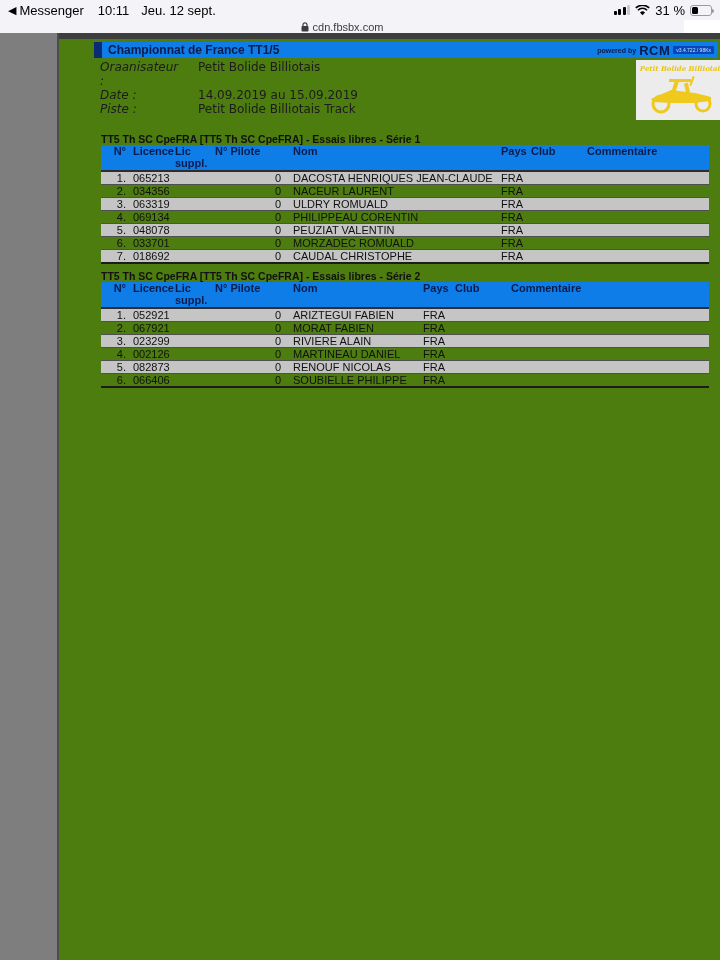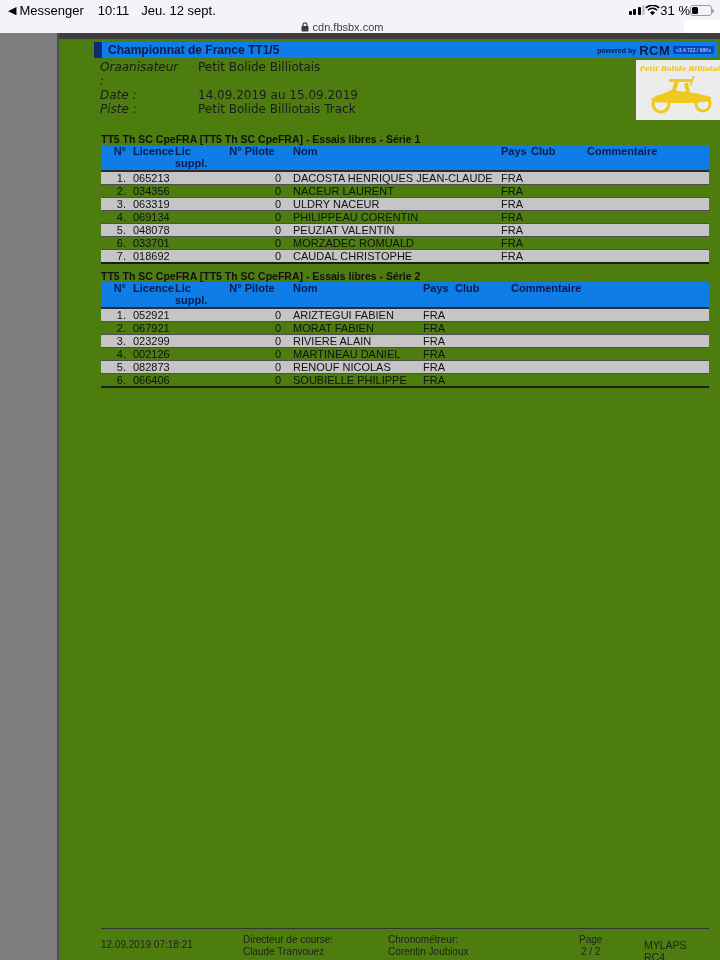"31 %" .sb-right { gap: none -> 5px }
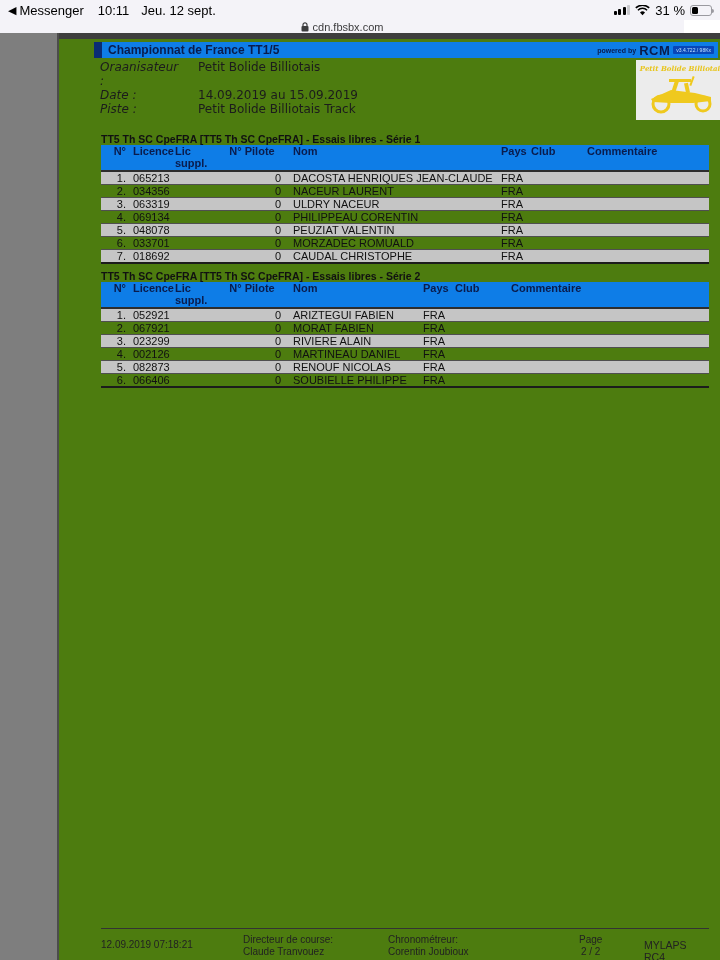"N° Pilote" .tbl thead th.hc3 { text-align: center -> none }
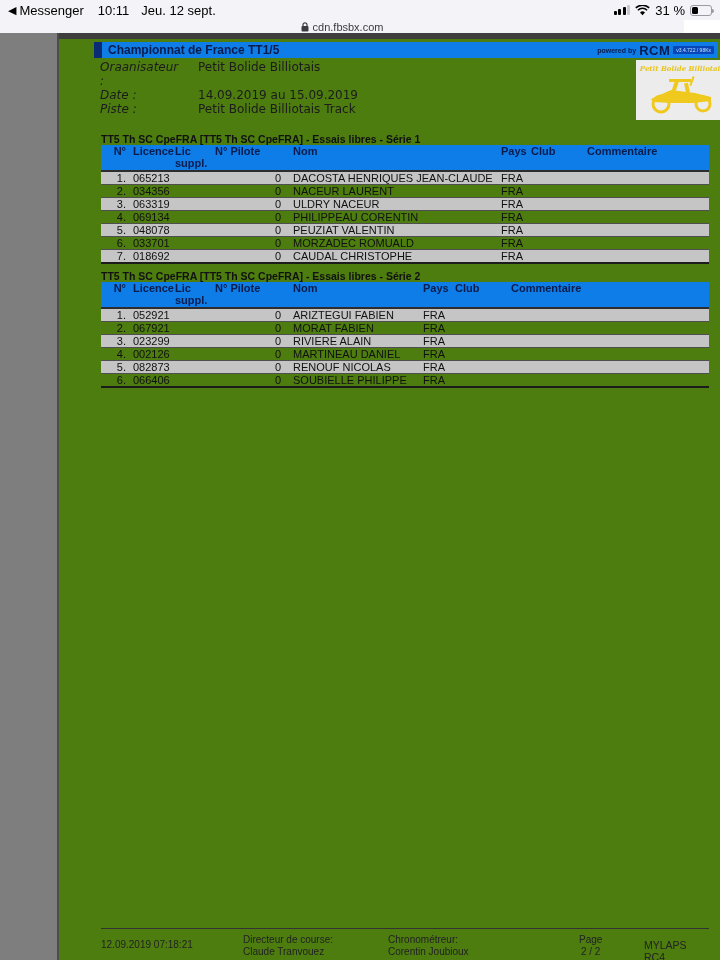"ULDRY NACEUR" td.c4 { text: NACEUR -> ROMUALD }
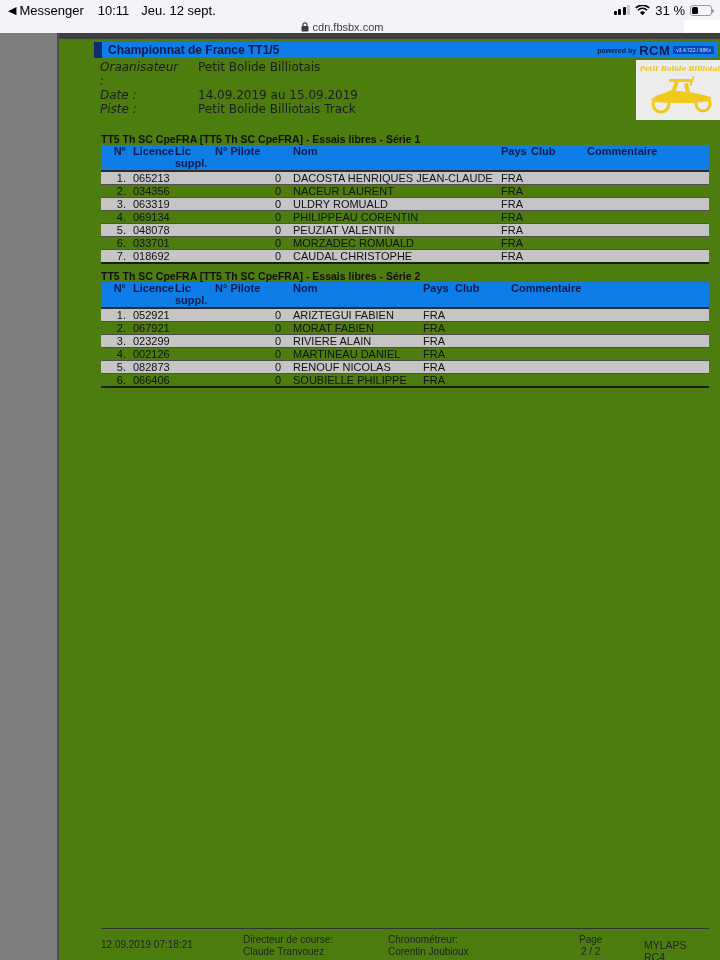"12.09.2019 07:18:21" div.doc-footer { html: <div> <div>12.09.2019 07:18:21</div> <div> <div>Directeur de course:</div> <div>Claude Tranvouez</div> </div> <div> <div>Chronométreur:</div> <div>Corentin Joubioux</div> </div> <div> <div>Page</div> <div>2 / 2</div> </div> <div>MYLAPS RC4</div> </div> -> none }
